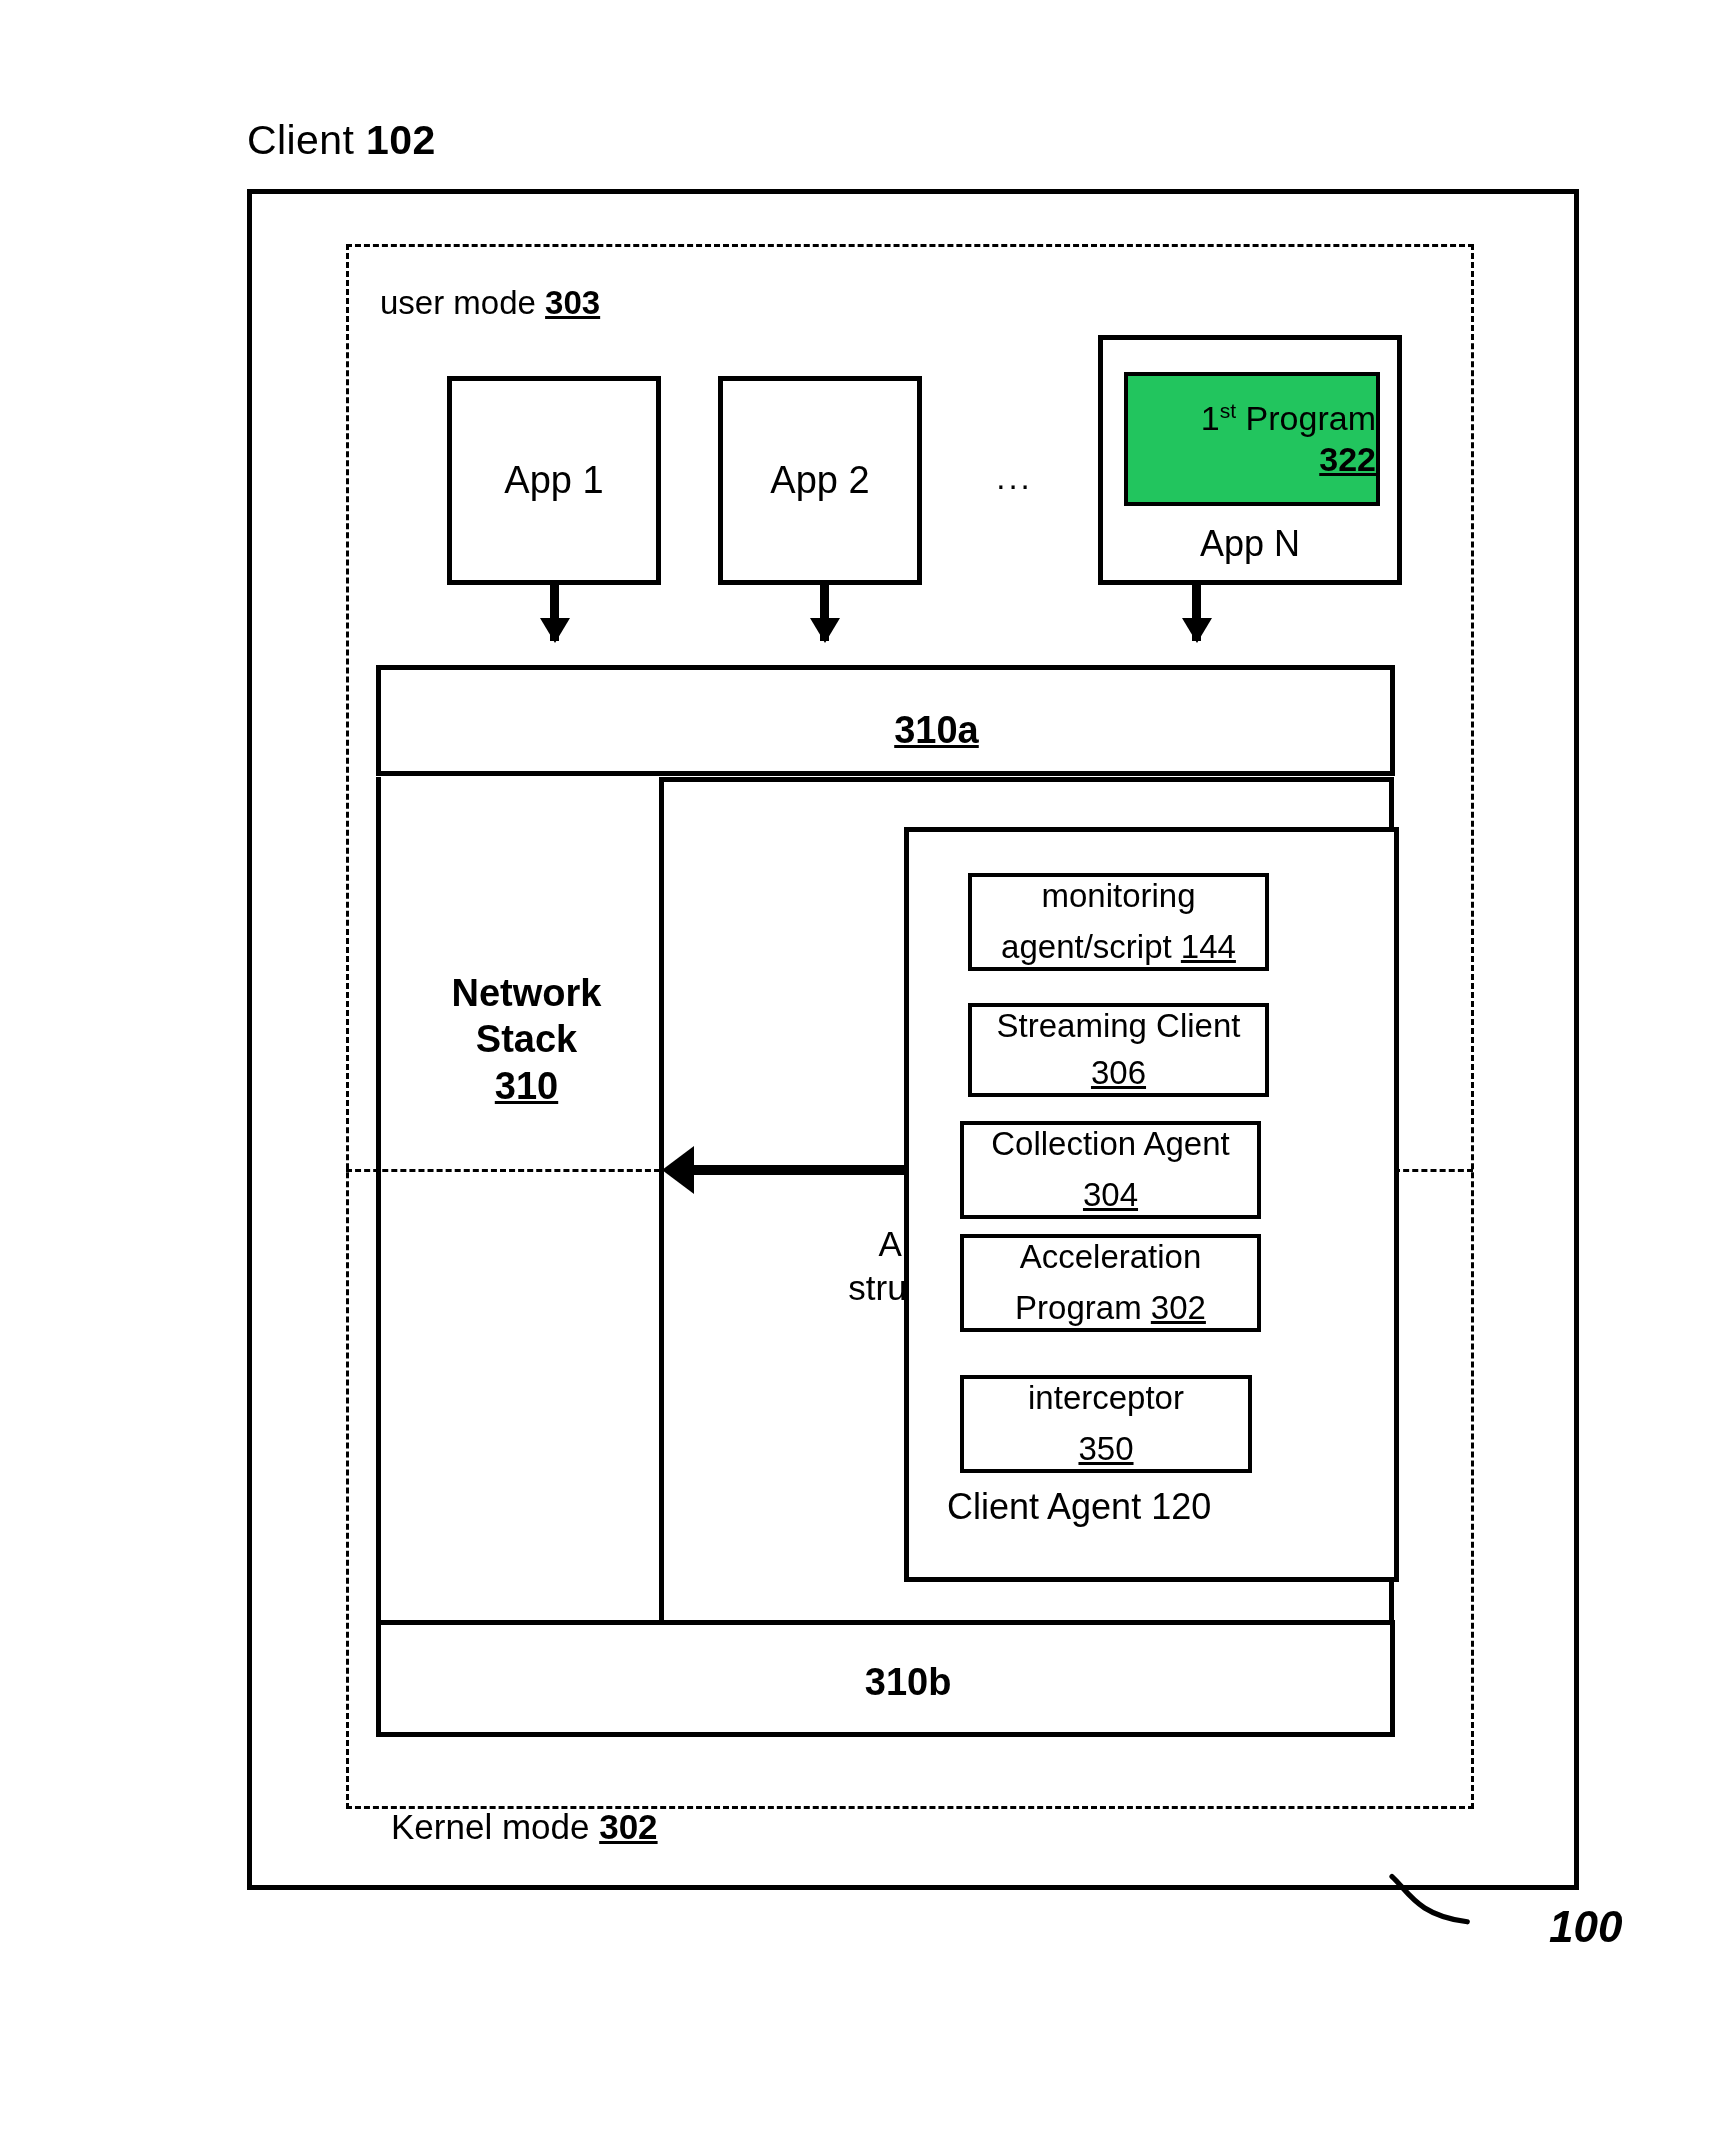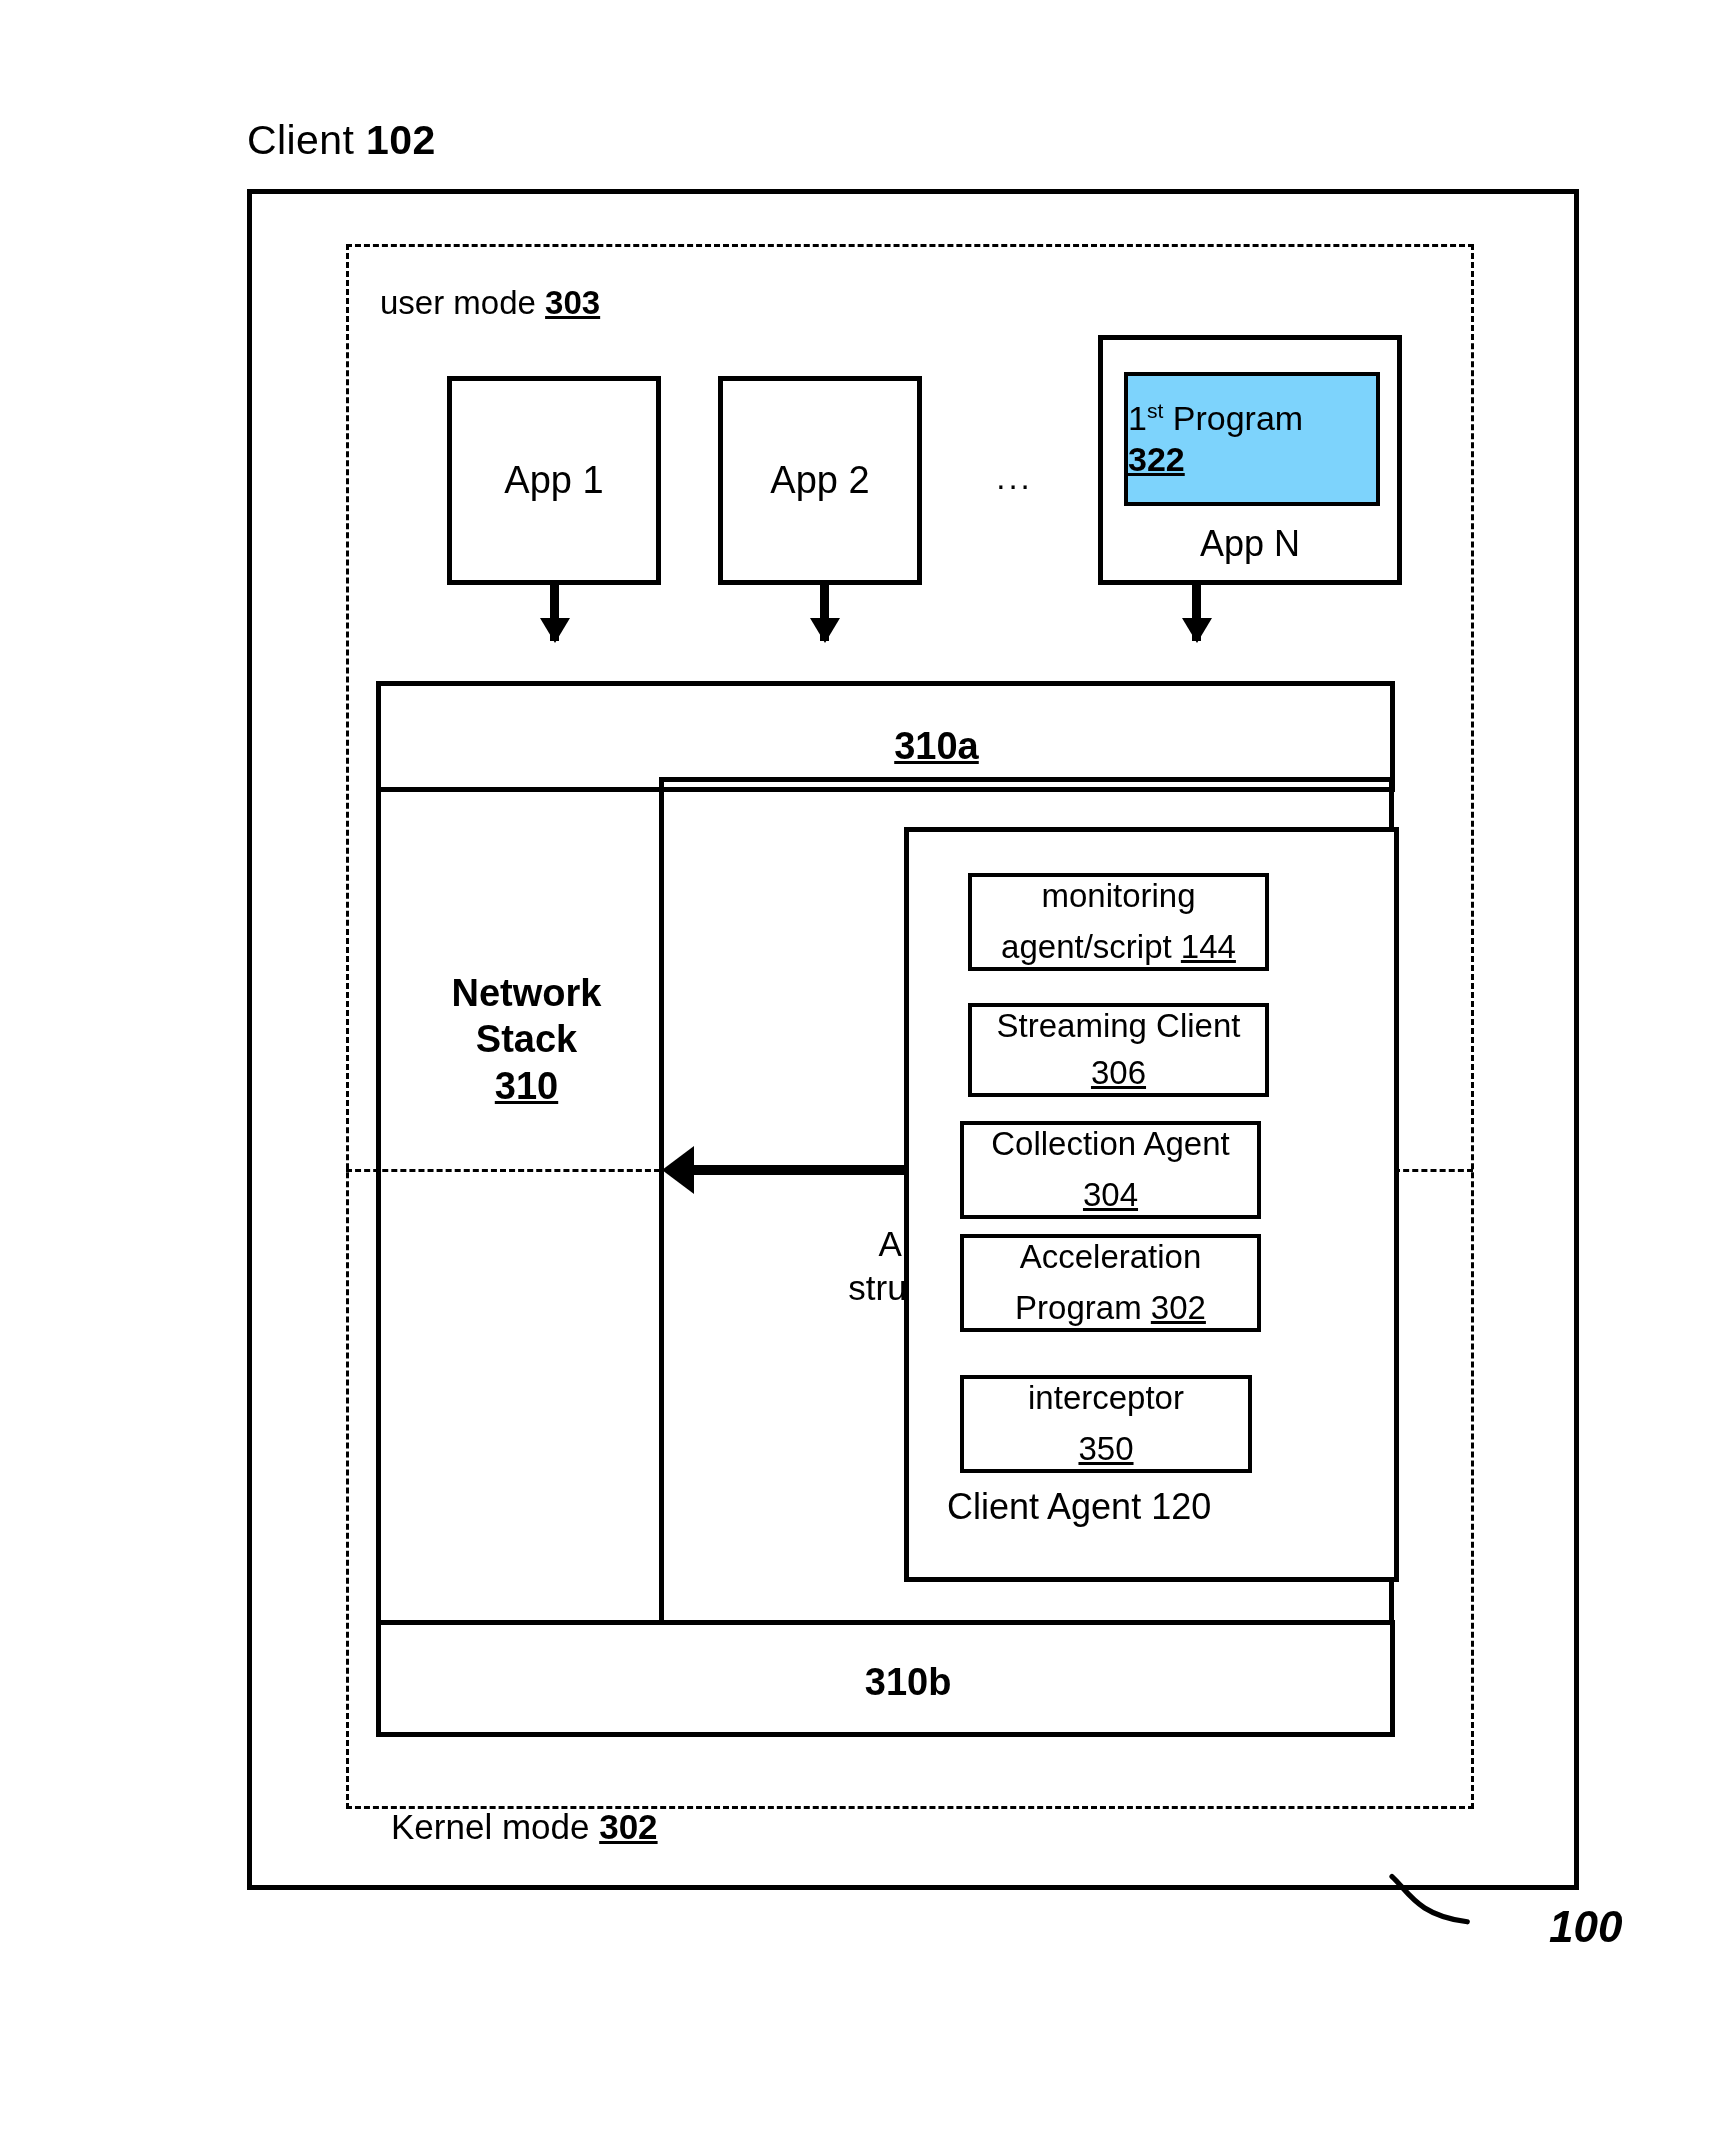"1st Program" #first-program-box { align-items: flex-start -> flex-end; background: #7dd3fc -> #22c55e }
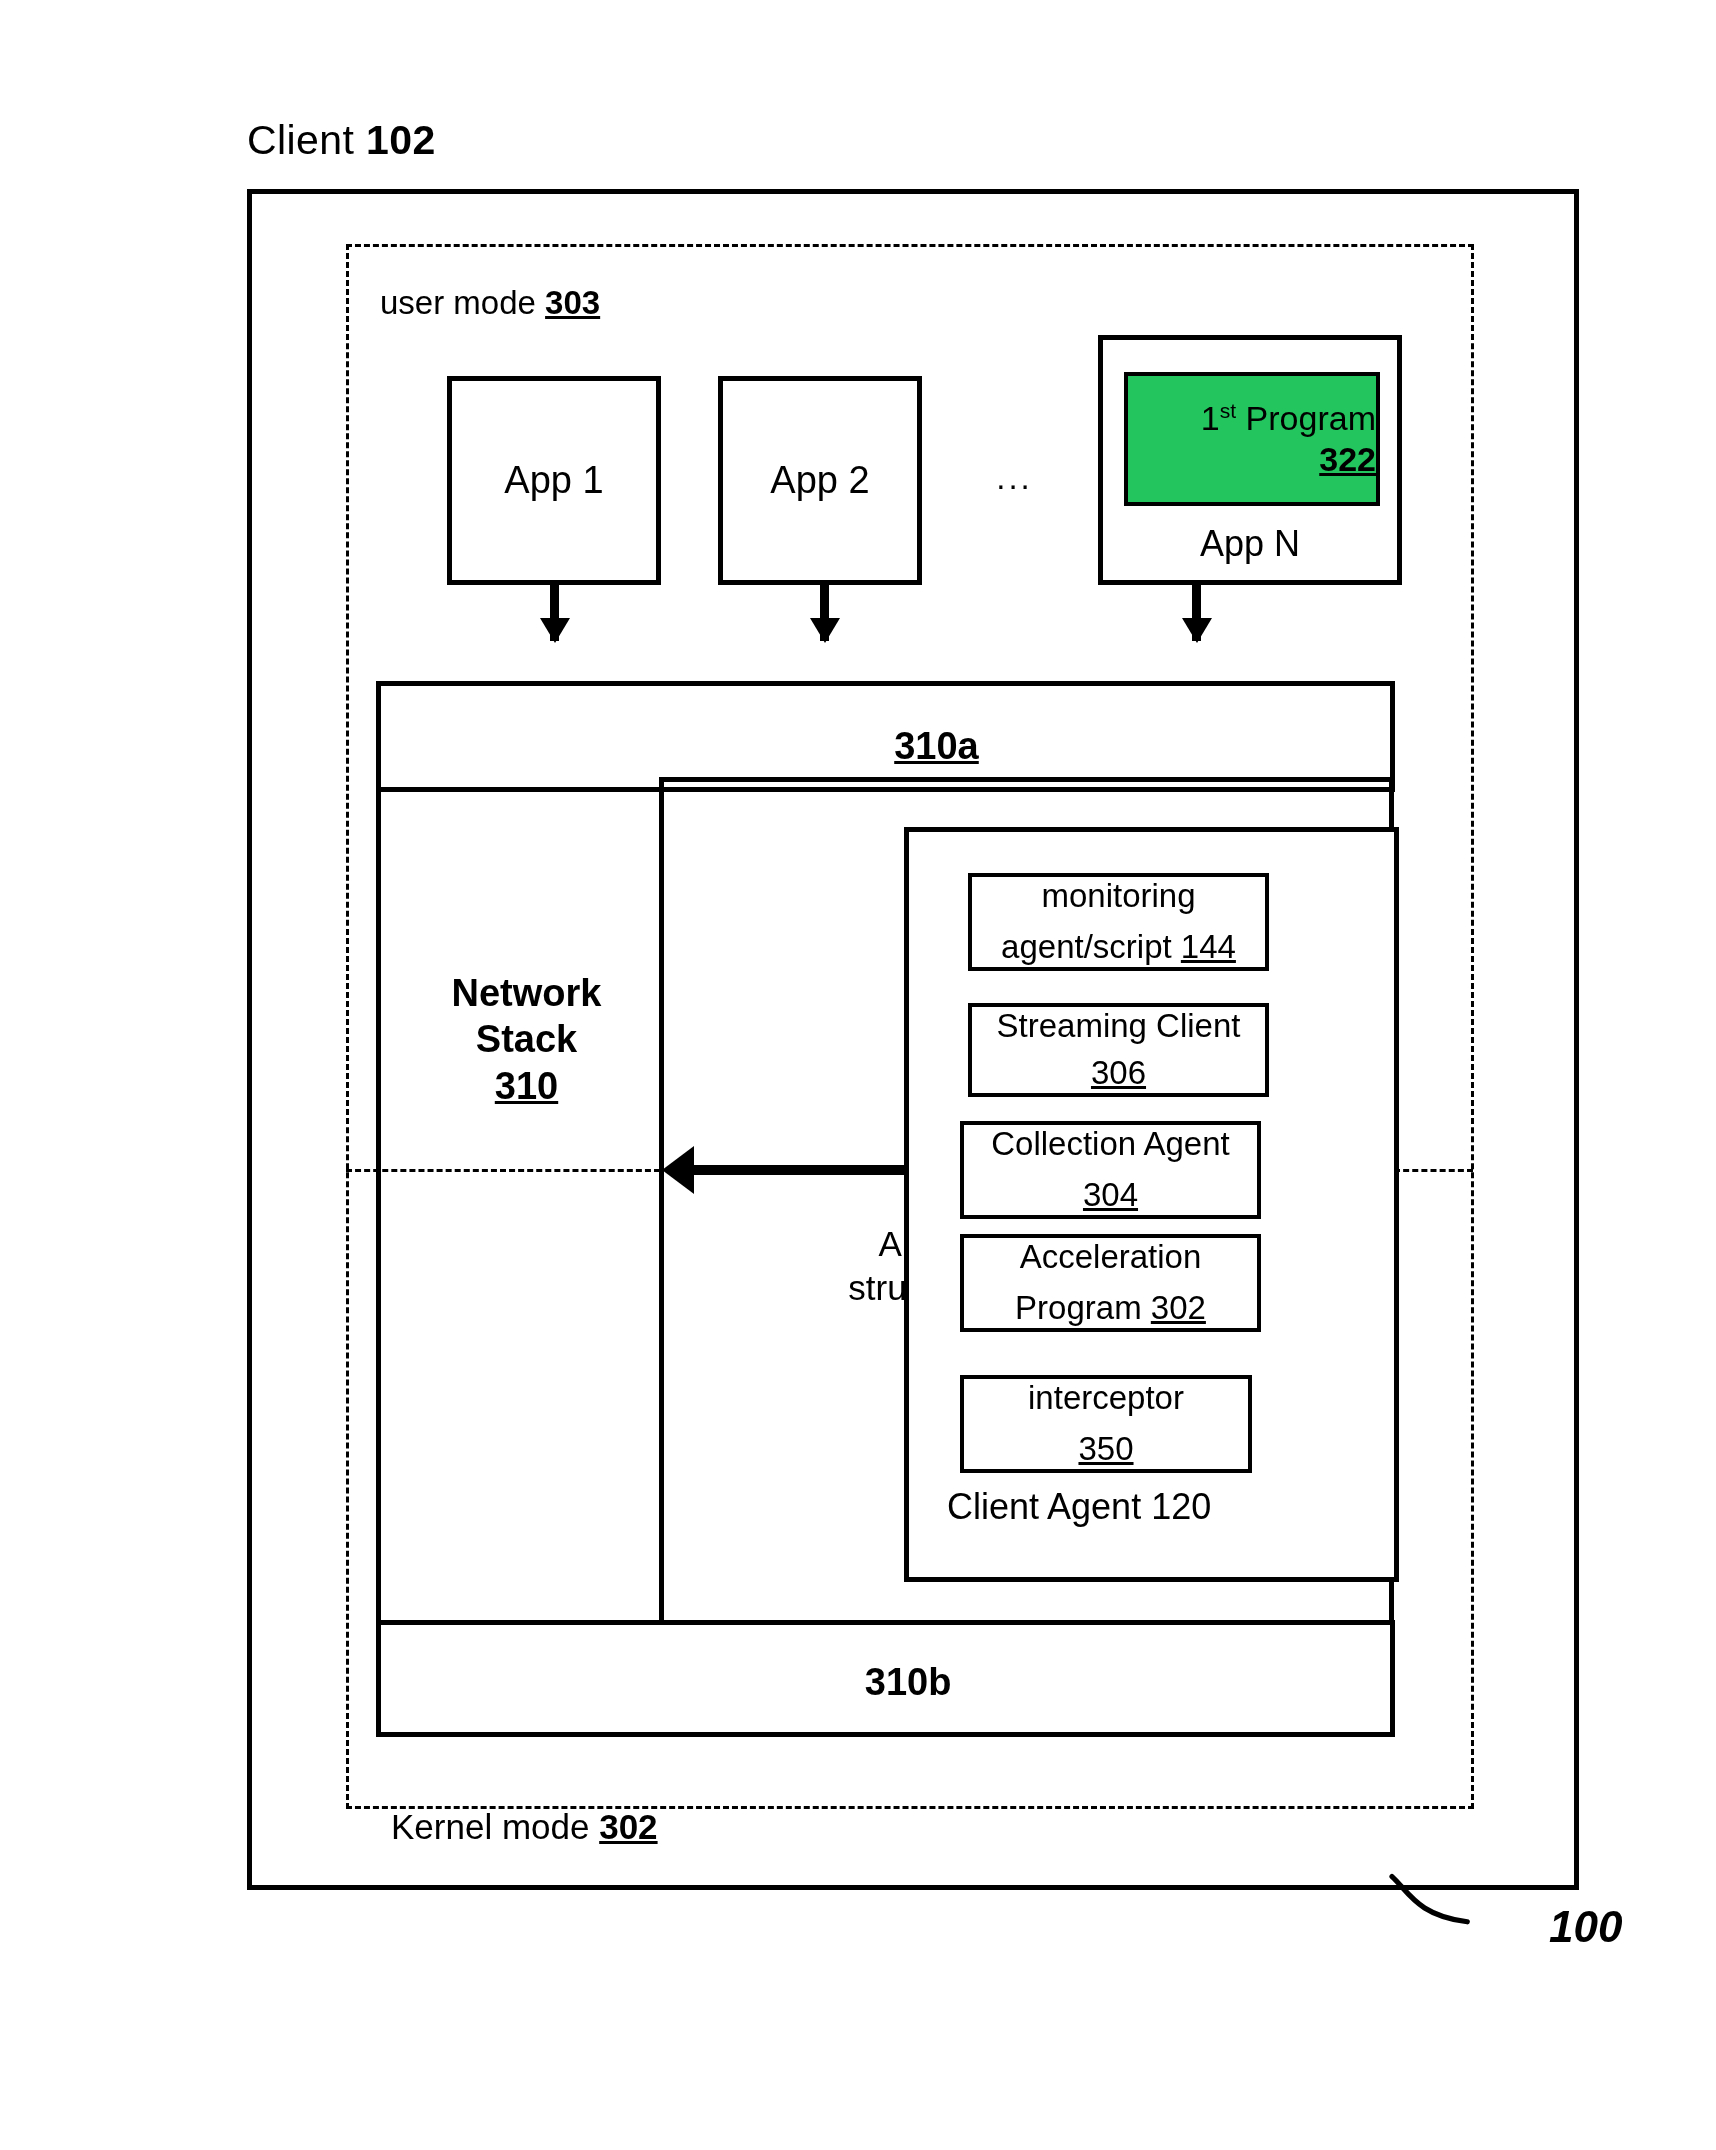"310a" #net-310a { margin-top: 16px -> none }
